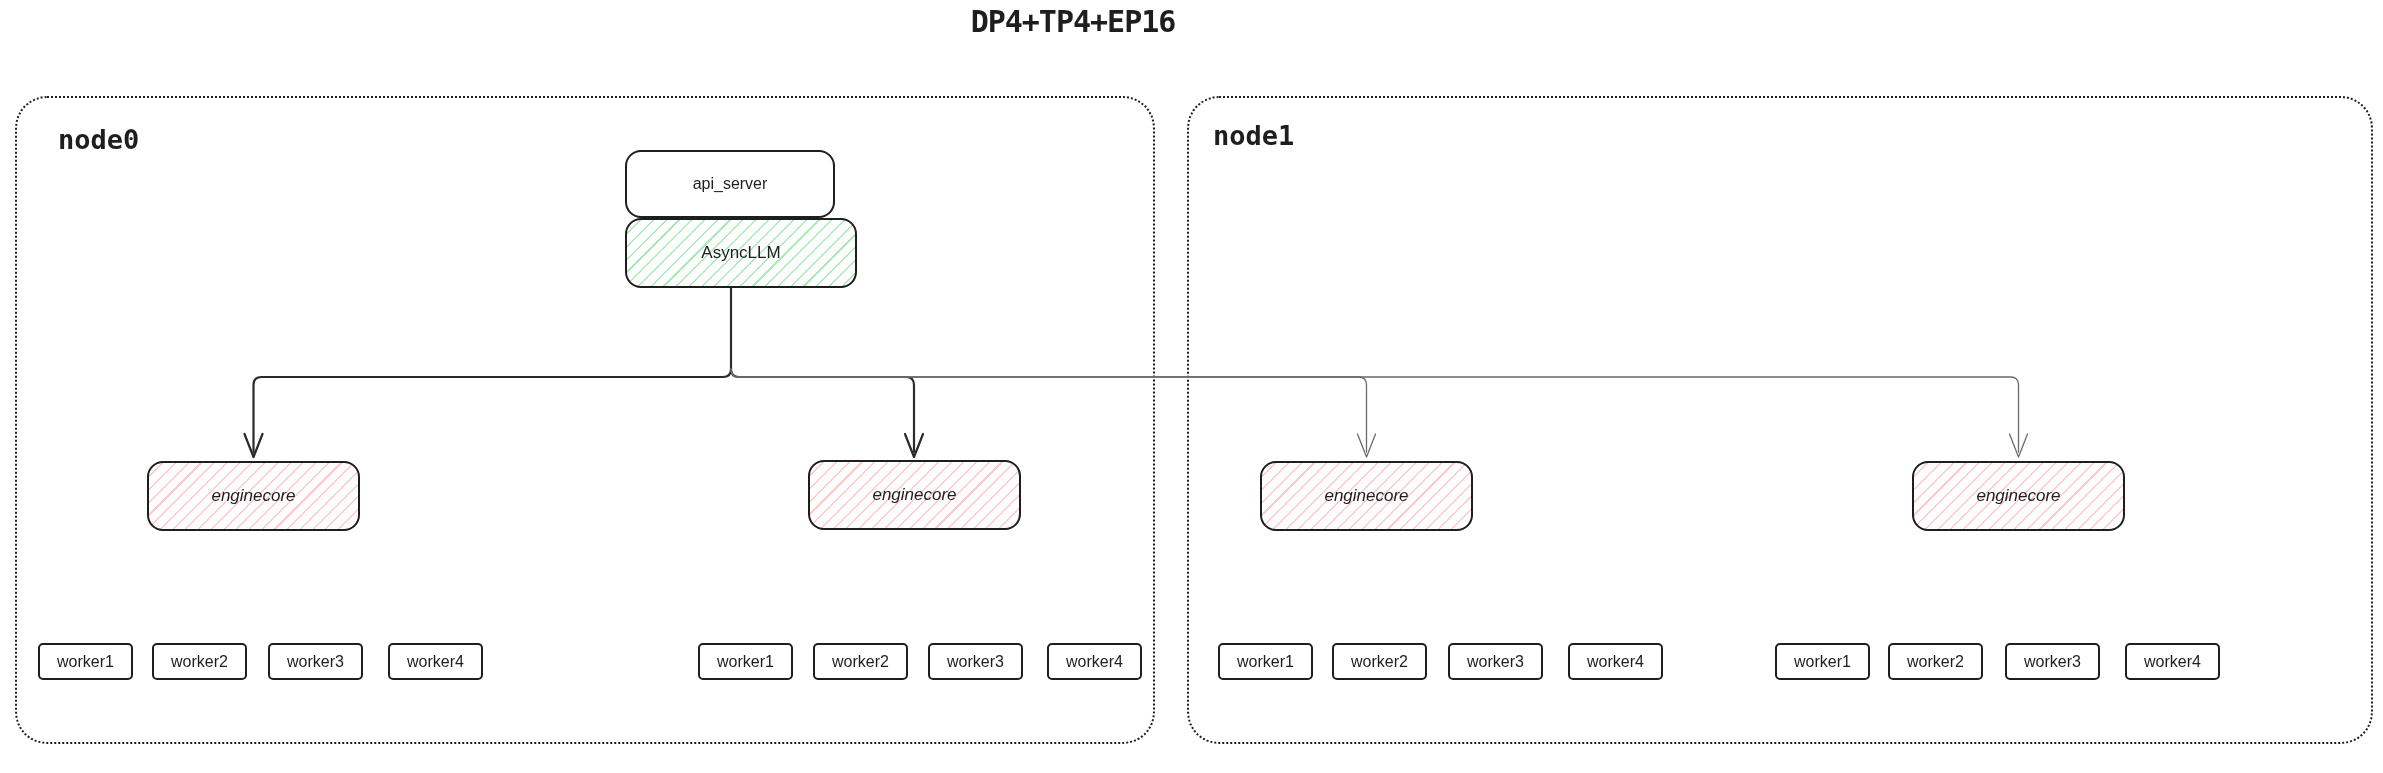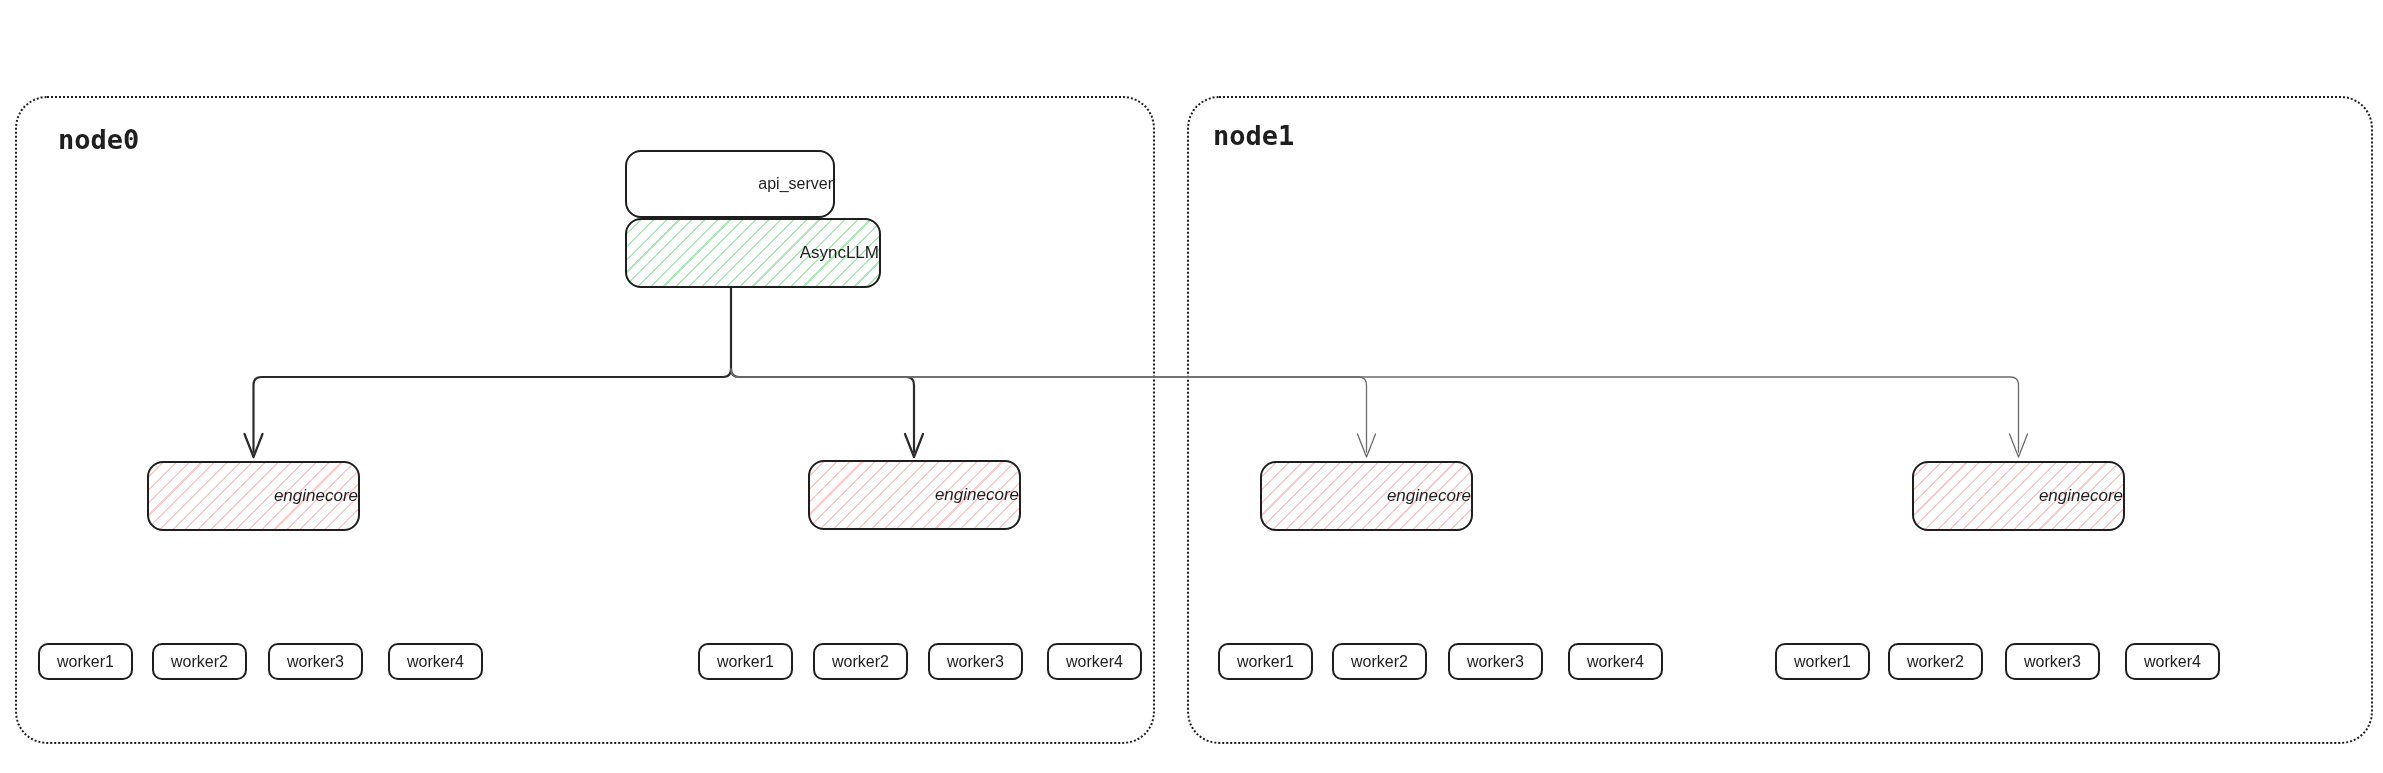"DP4+TP4+EP16" div.diagram-title { html: none -> <div>DP4+TP4+EP16</div> }
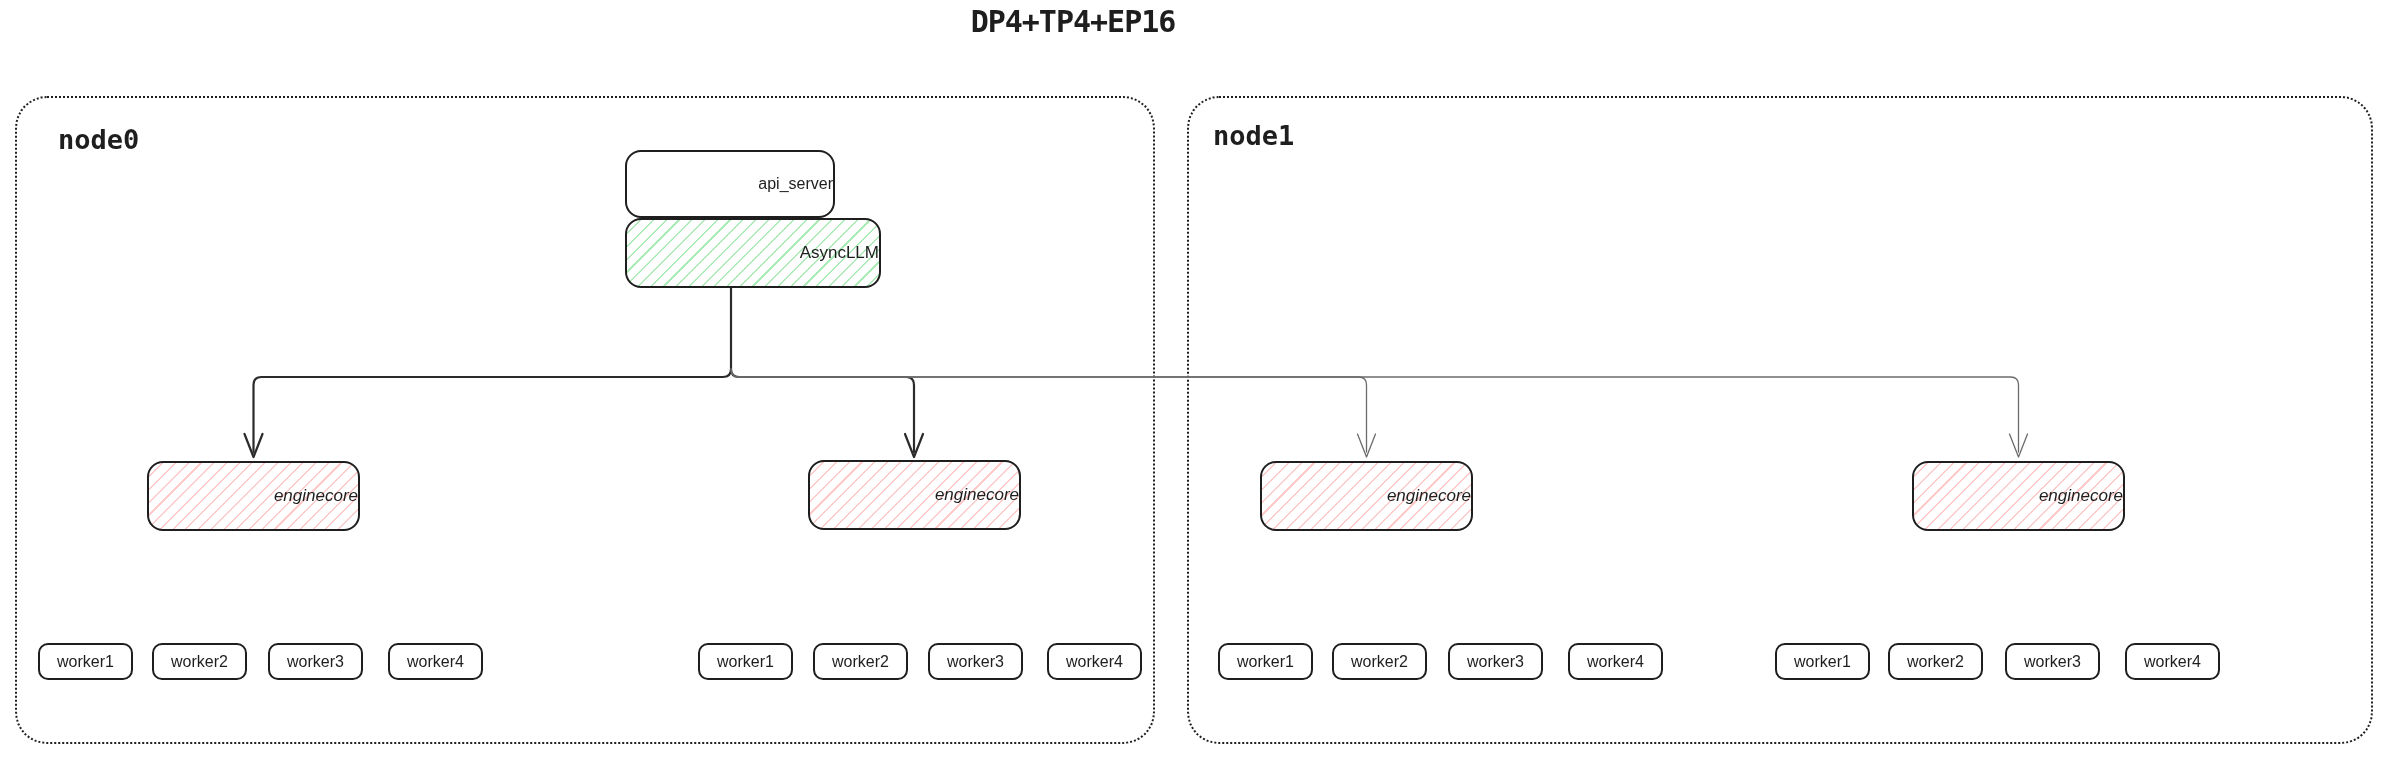"api_server" .shape { justify-content: flex-end -> center }
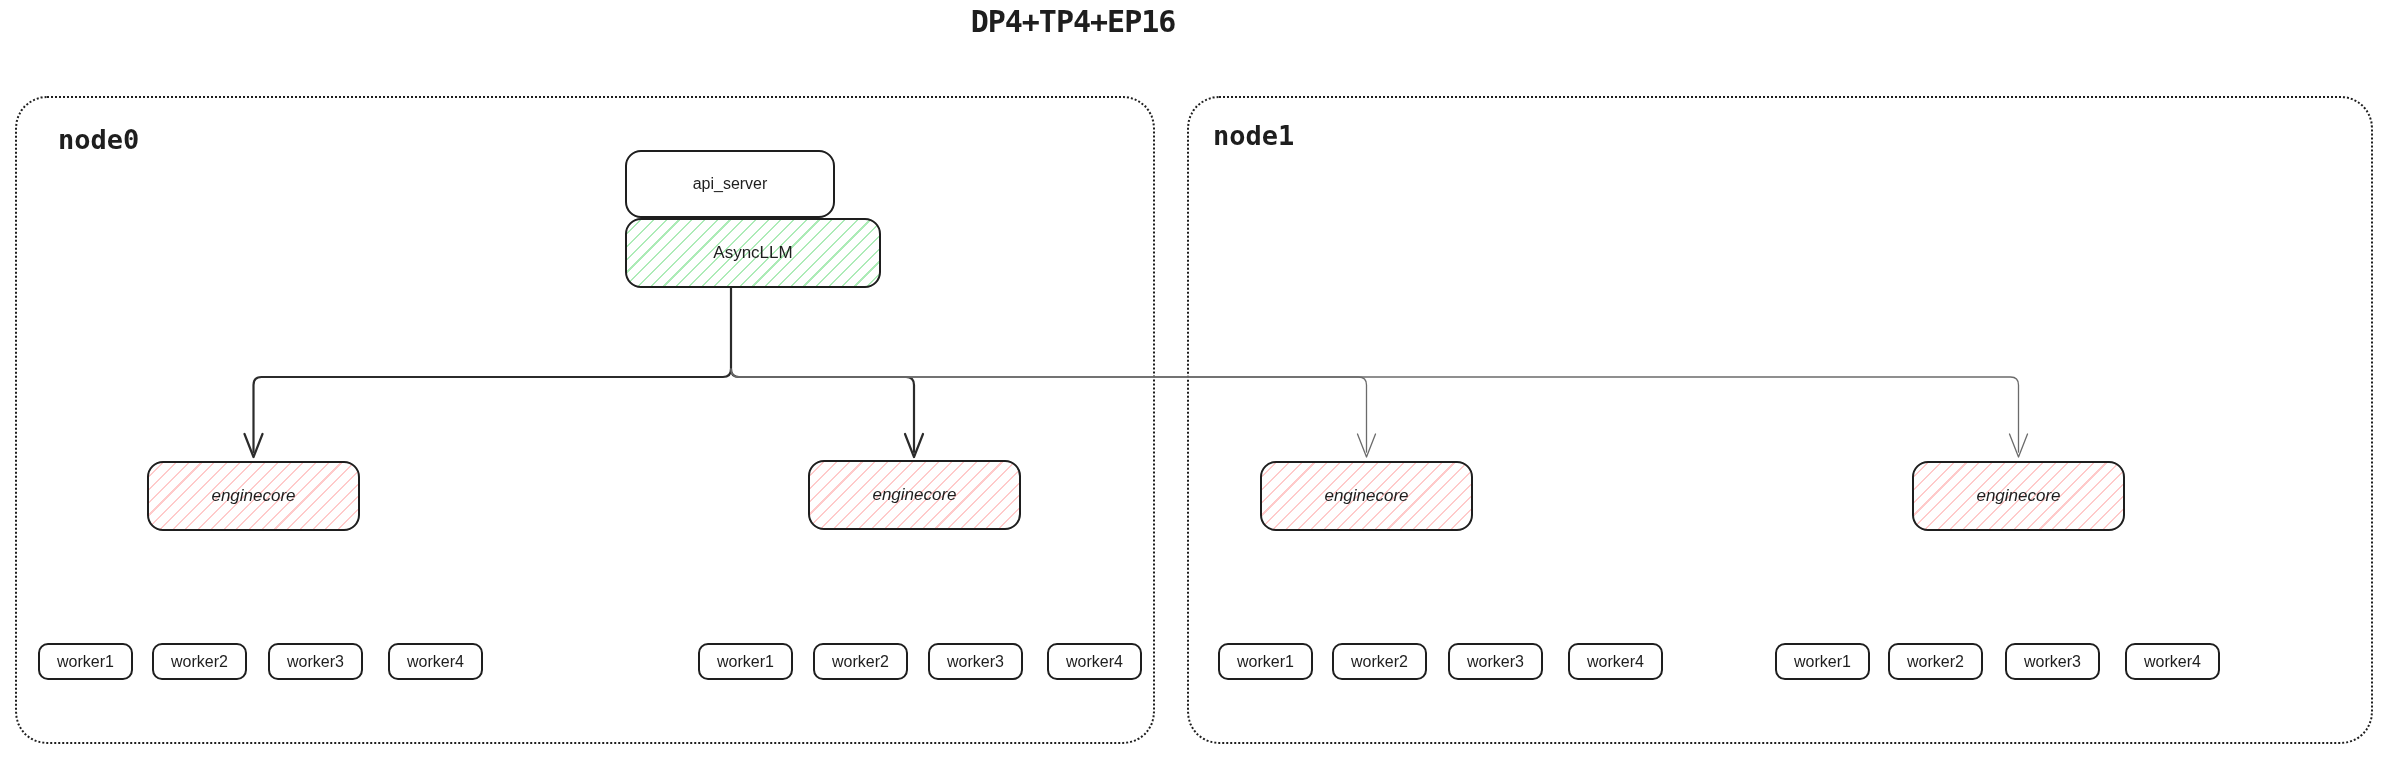"AsyncLLM" .async-llm { width: 256px -> 232px }
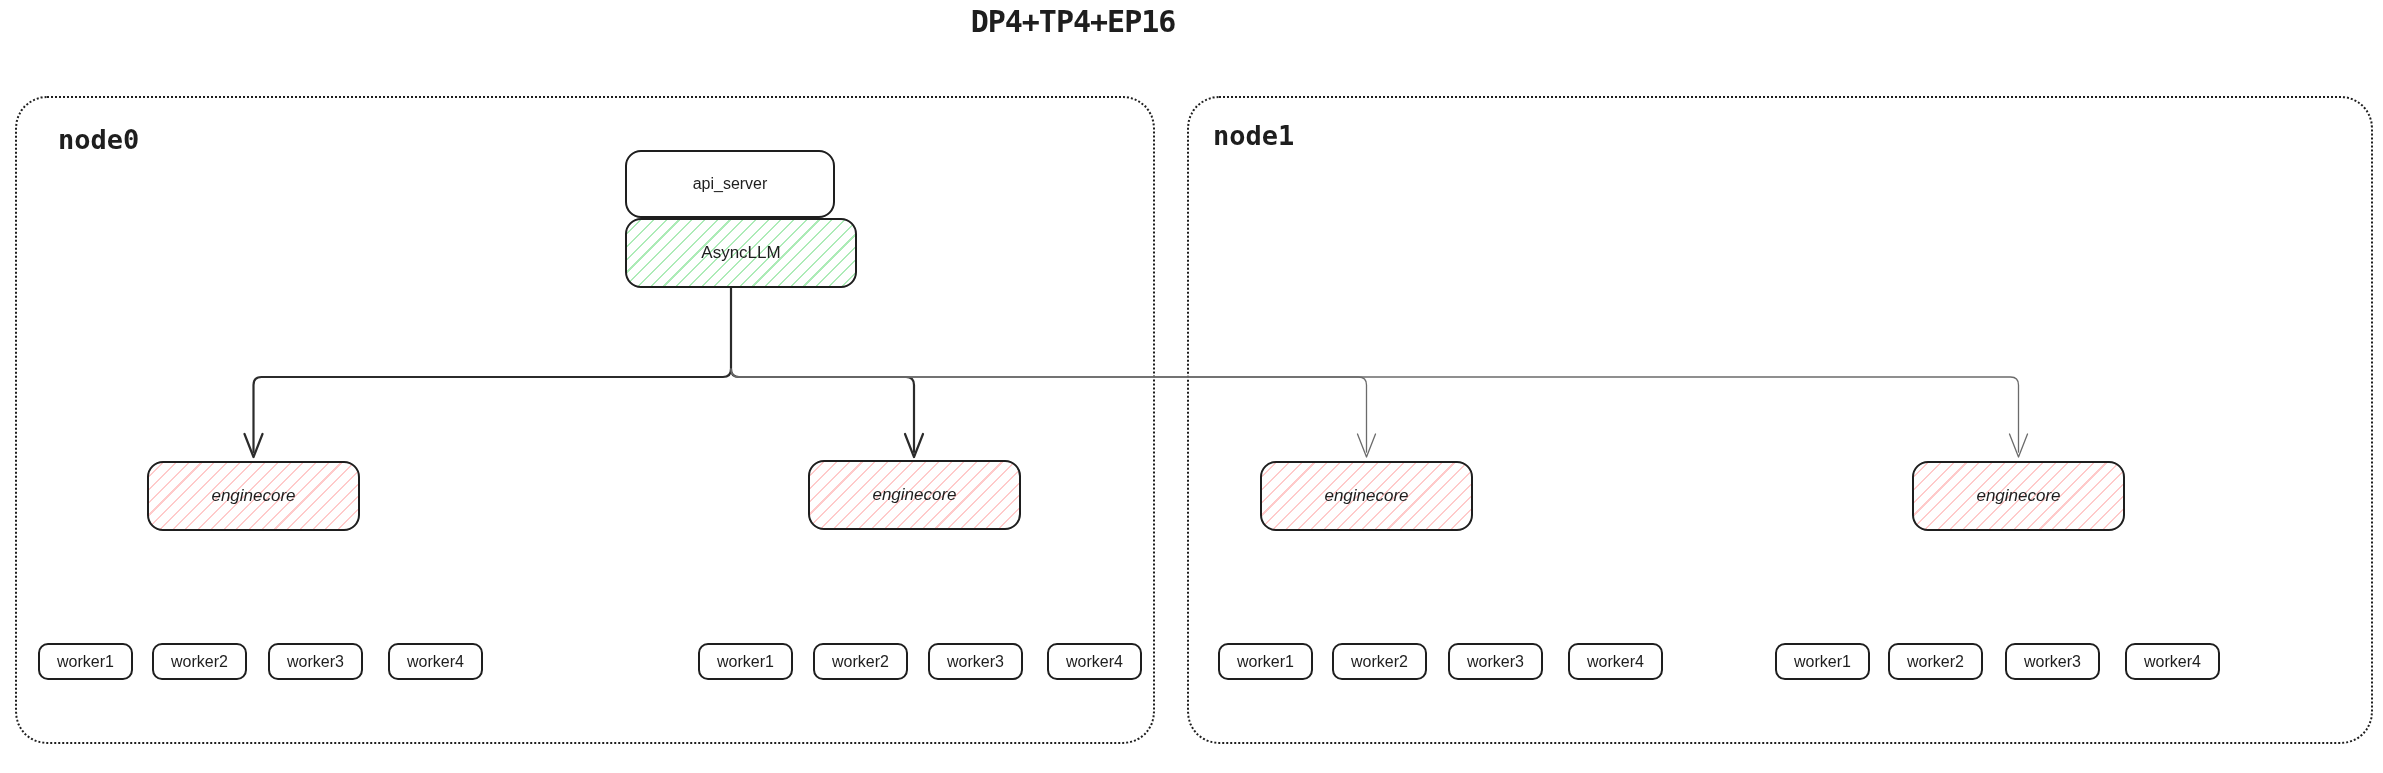"worker1" .worker { border-radius: 10px -> 5px }
